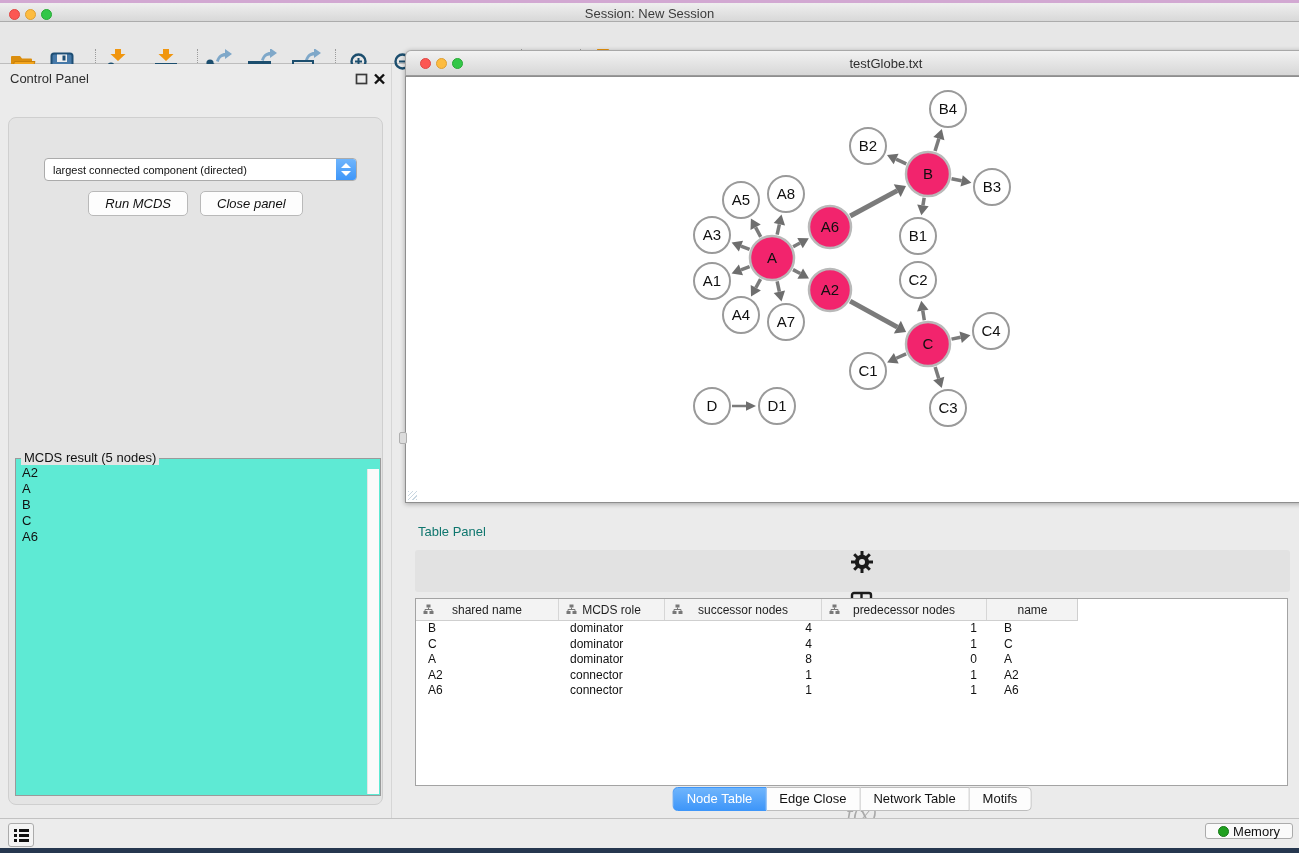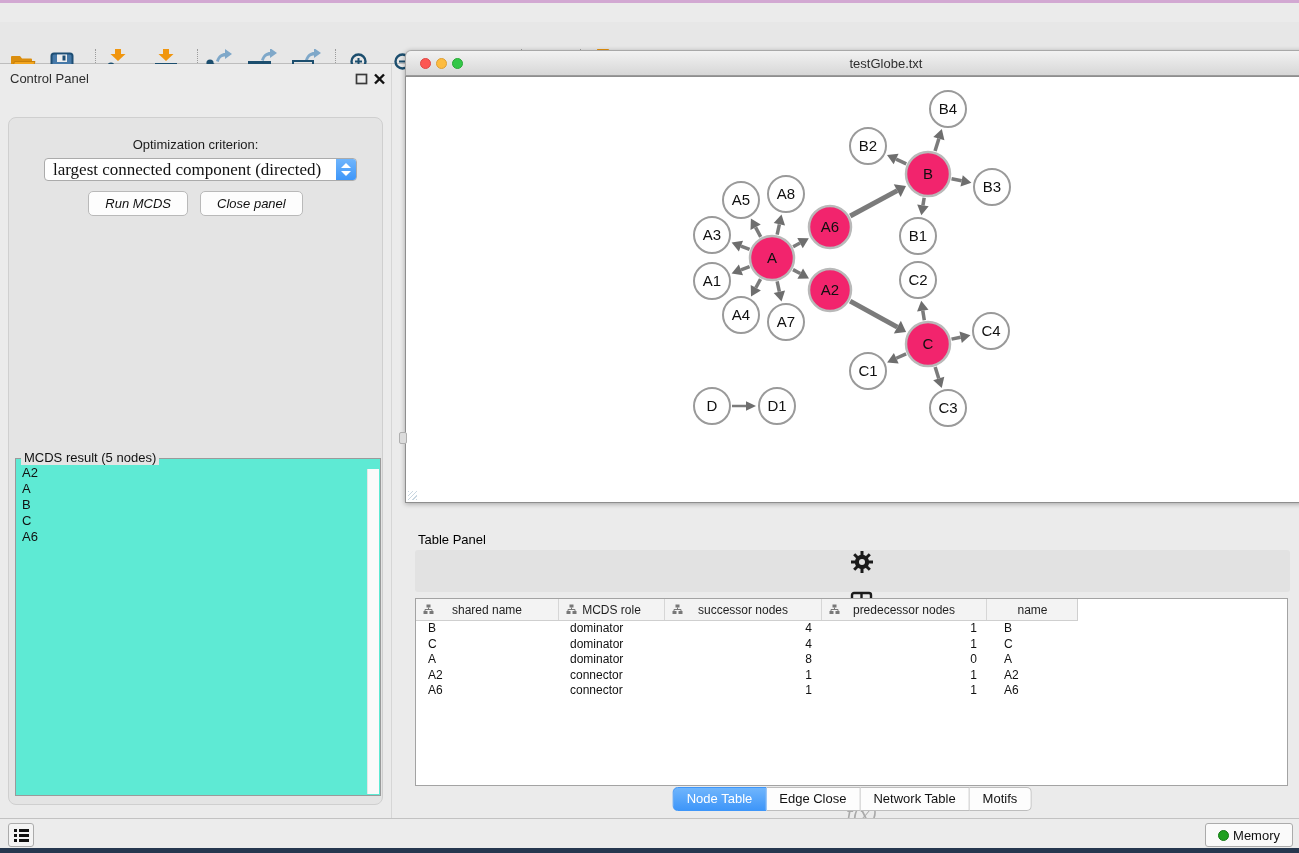"Session: New Session" div.titlebar { html: none -> <div> <span></span> <span></span> <span></span> <div>Session: New Session</div> </div> }
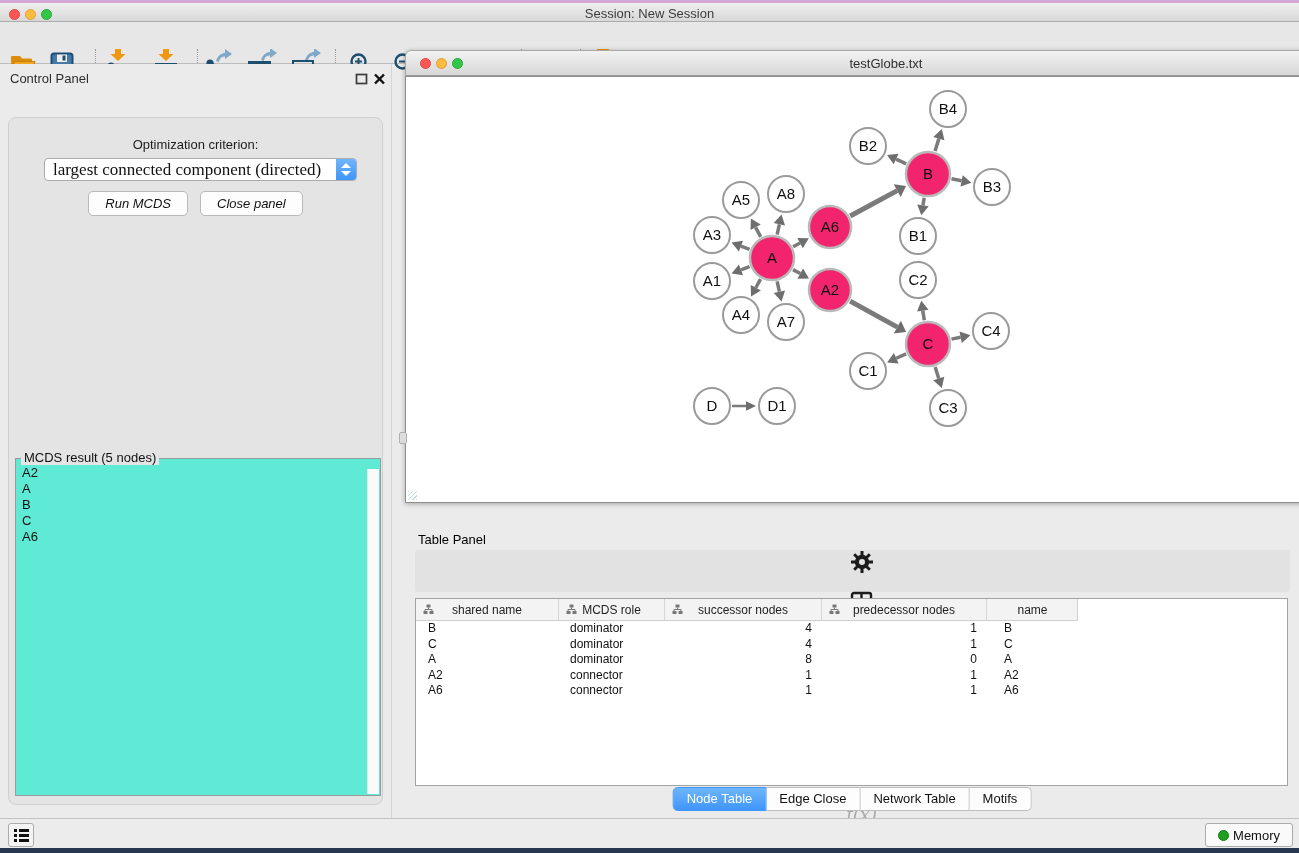"Optimization criterion:" div.opt-label { html: <div>Optimization criterion:</div> -> none }
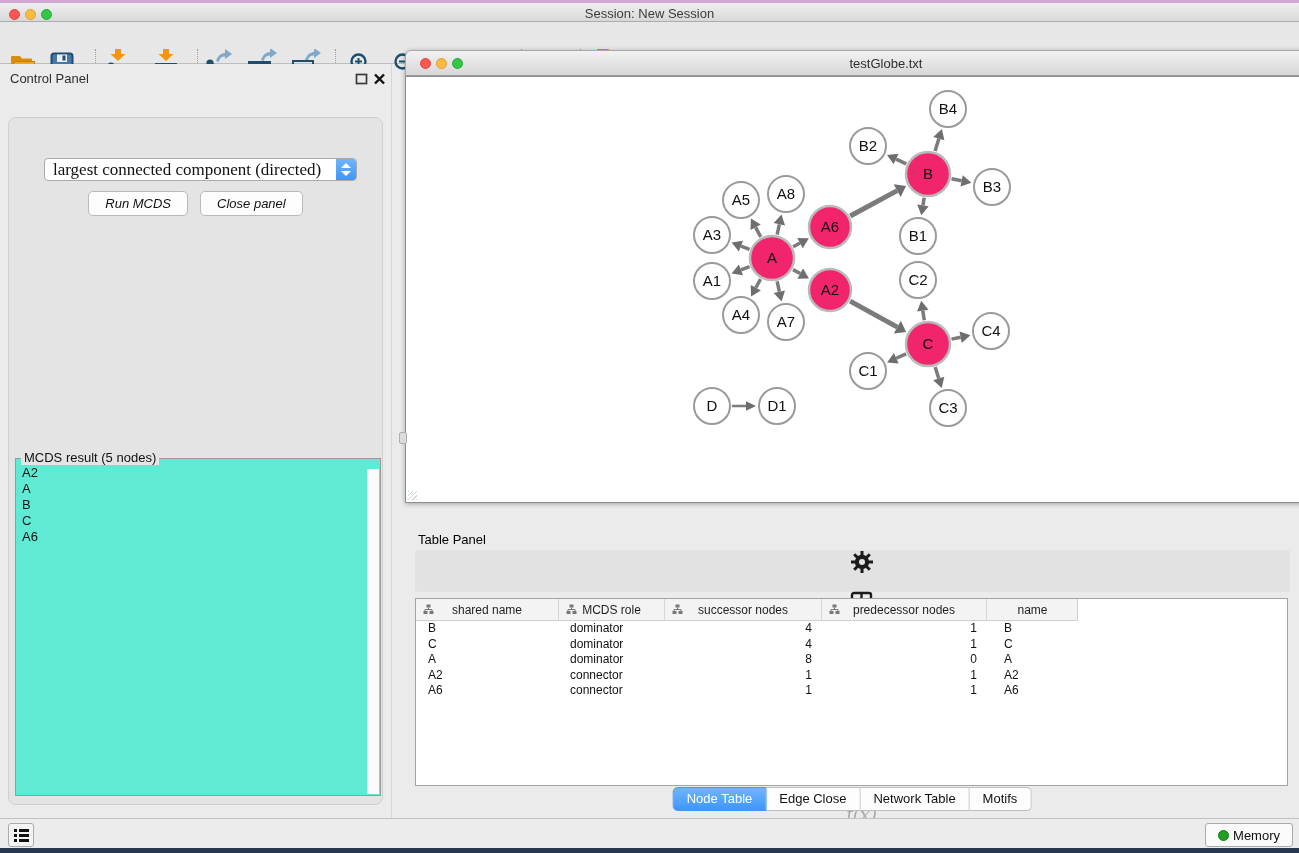"largest connected component (directed)" .criterion .val { font-family: Liberation Serif, serif -> none; font-size: 17px -> 11px }
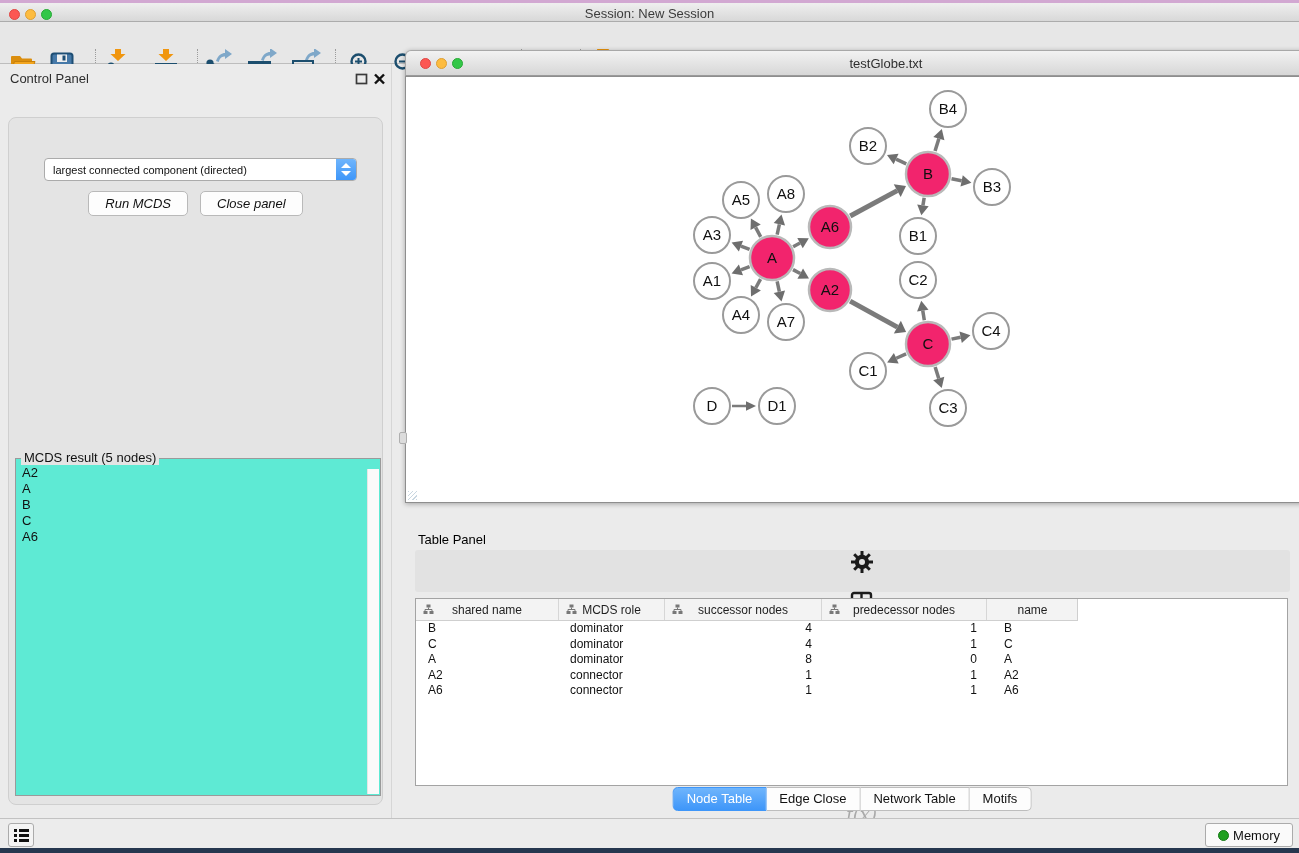"Table Panel" .tp-title { color: #000000 -> #0f766e; top: 12px -> 4px }
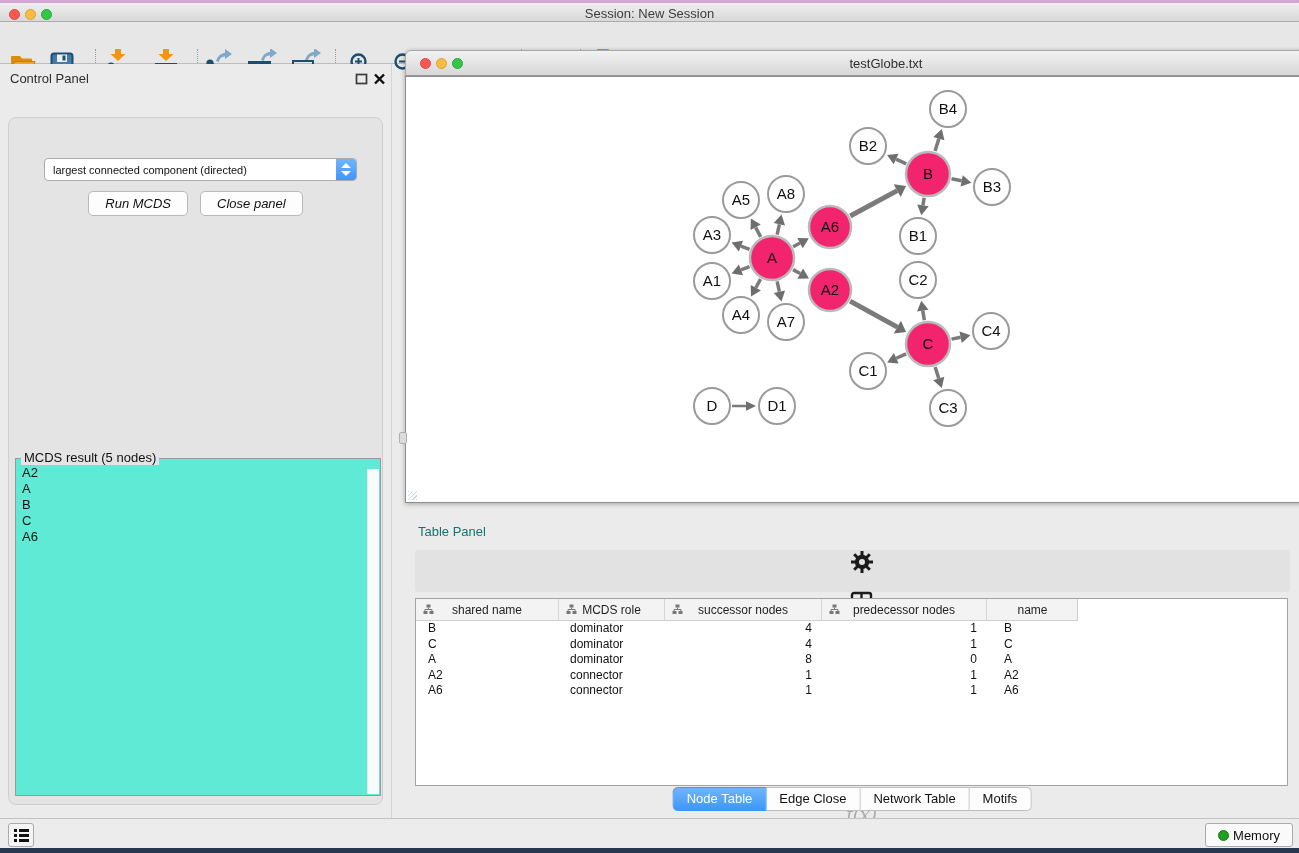"Memory" .memory-btn { height: 24px -> 16px }
